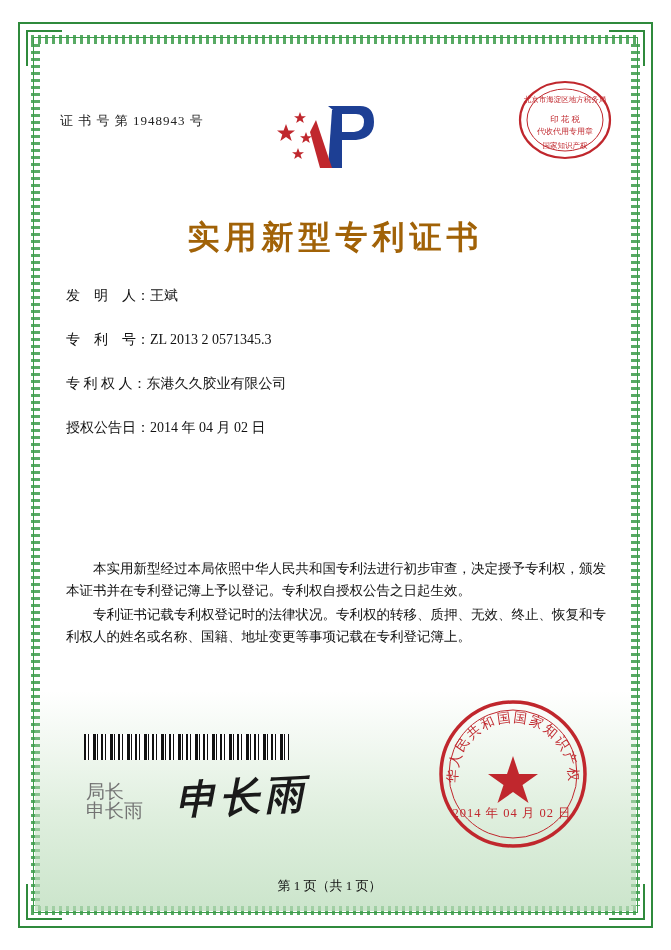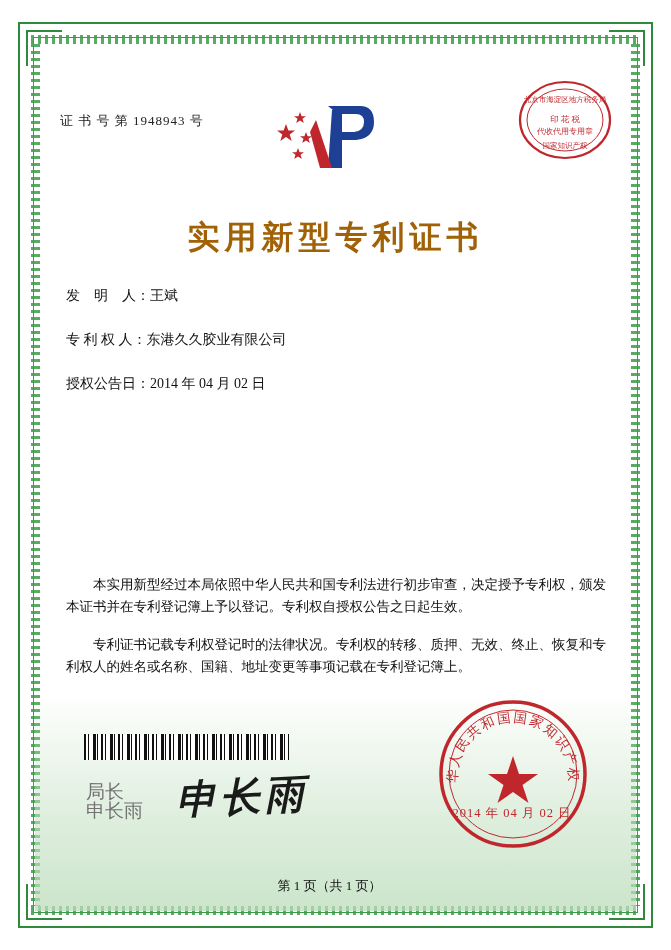"专 利 号：ZL 2013 2" div.field-row { html: none -> <div> <span>专 利 号：</span><span>ZL 2013 2 0571345.3</span> </div> }
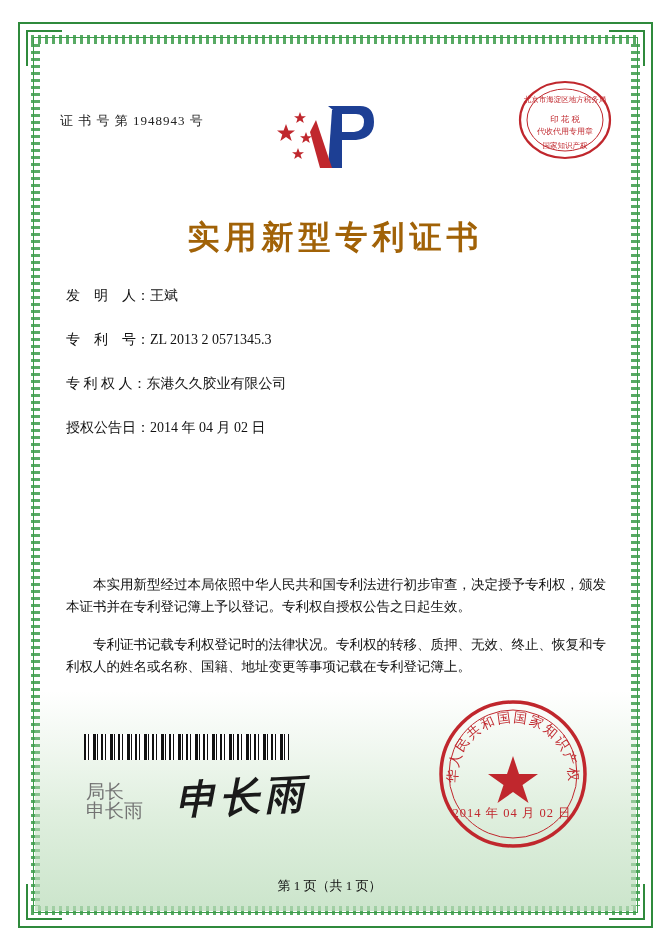"本实用新型经过本局依照中华人民共和国专利法进行初步审查，决定授予专利权，颁发本证" .body-text p { margin: 16px 0 2px 0 -> 0 0 2px 0 }
